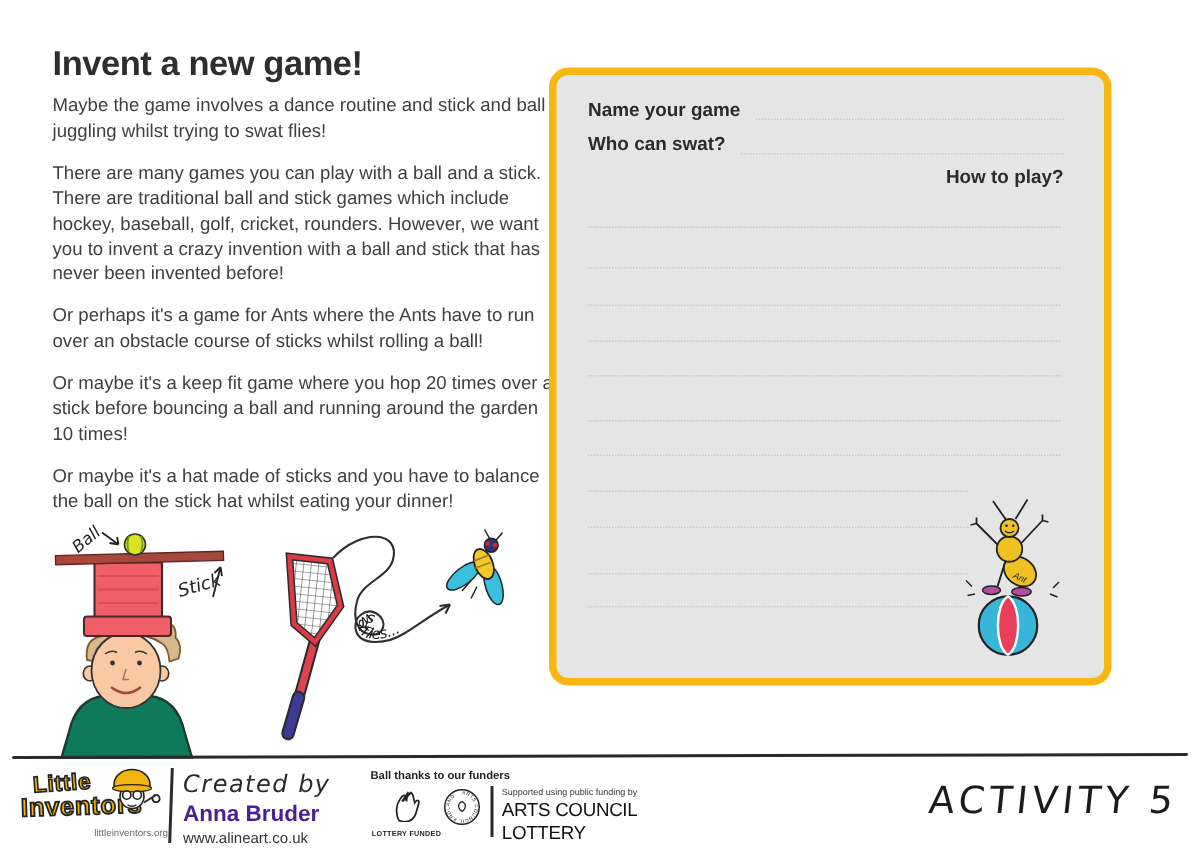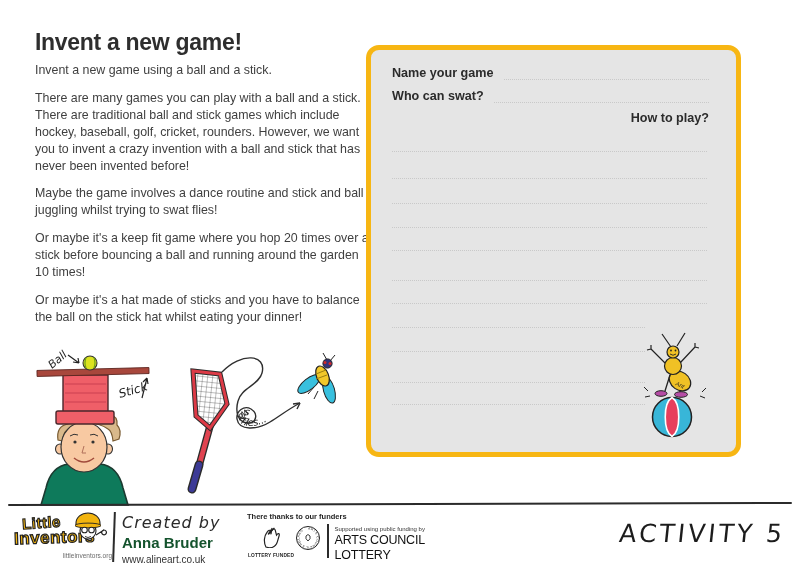"Invent a new game using" p { html: <p>Invent a new game using a ball and a stick.</p> -> none }
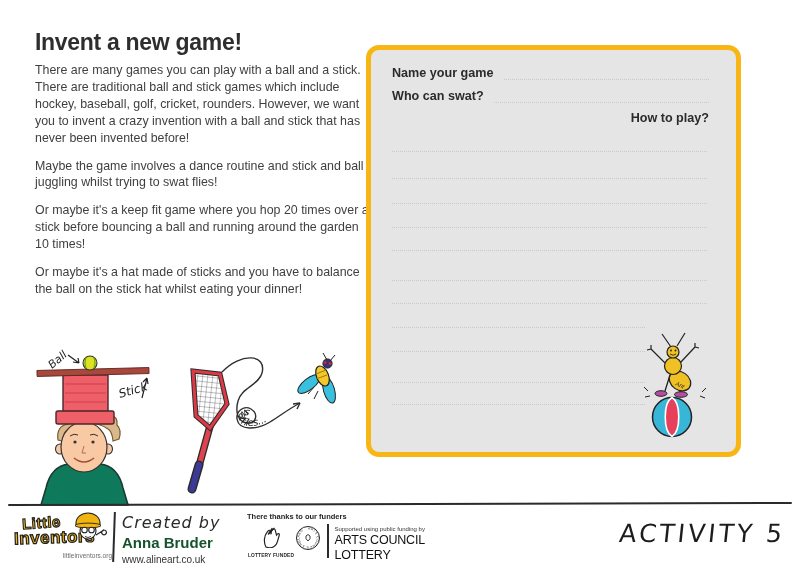"There are many games you" p { order: before "Maybe the game involves a" -> after "Maybe the game involves a" }
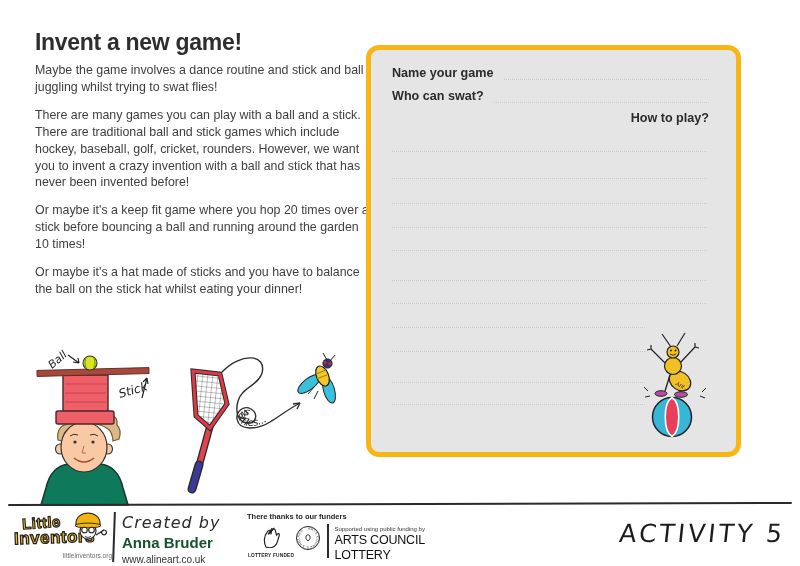"Or perhaps it's a game" p { html: none -> <p>Or perhaps it's a game for Ants where the Ants have to run over an obstacle course of sticks whilst rolling a ball!</p> }
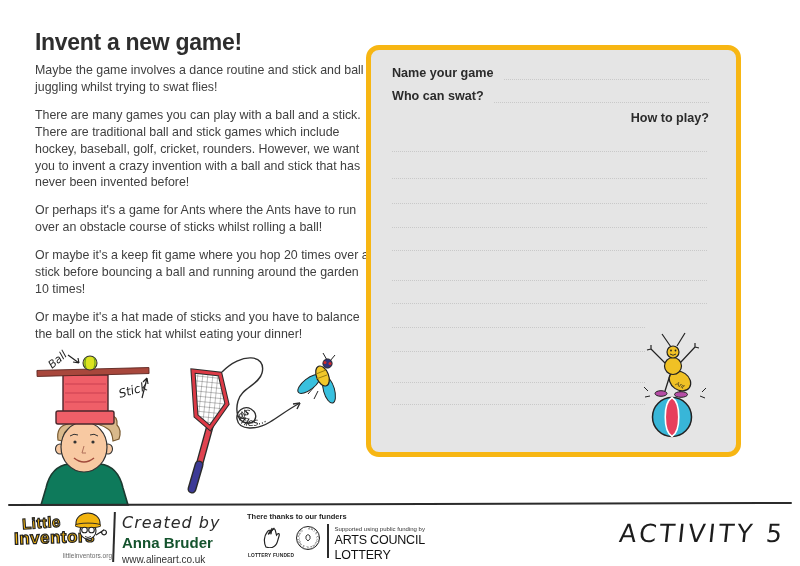"There thanks to our funders" div.funders-head { text: There -> Ball }
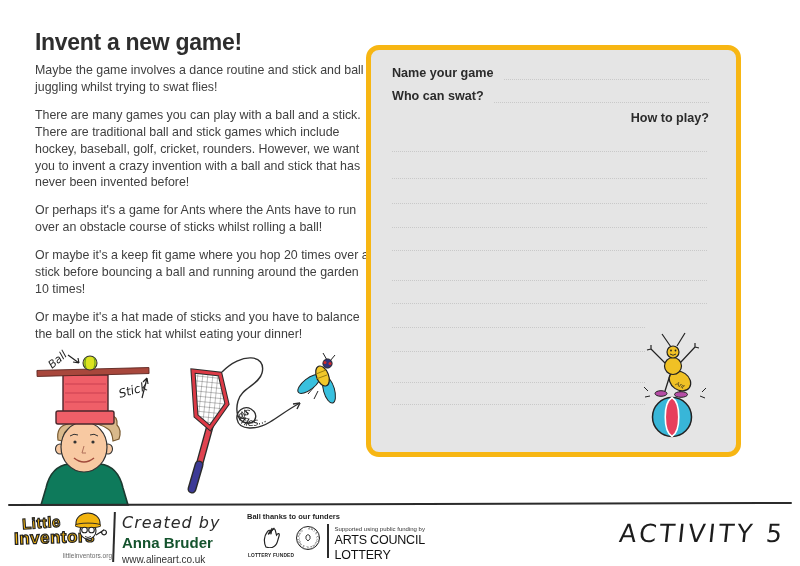"Anna Bruder" .credit-name { color: #14532d -> #4c1d95 }
